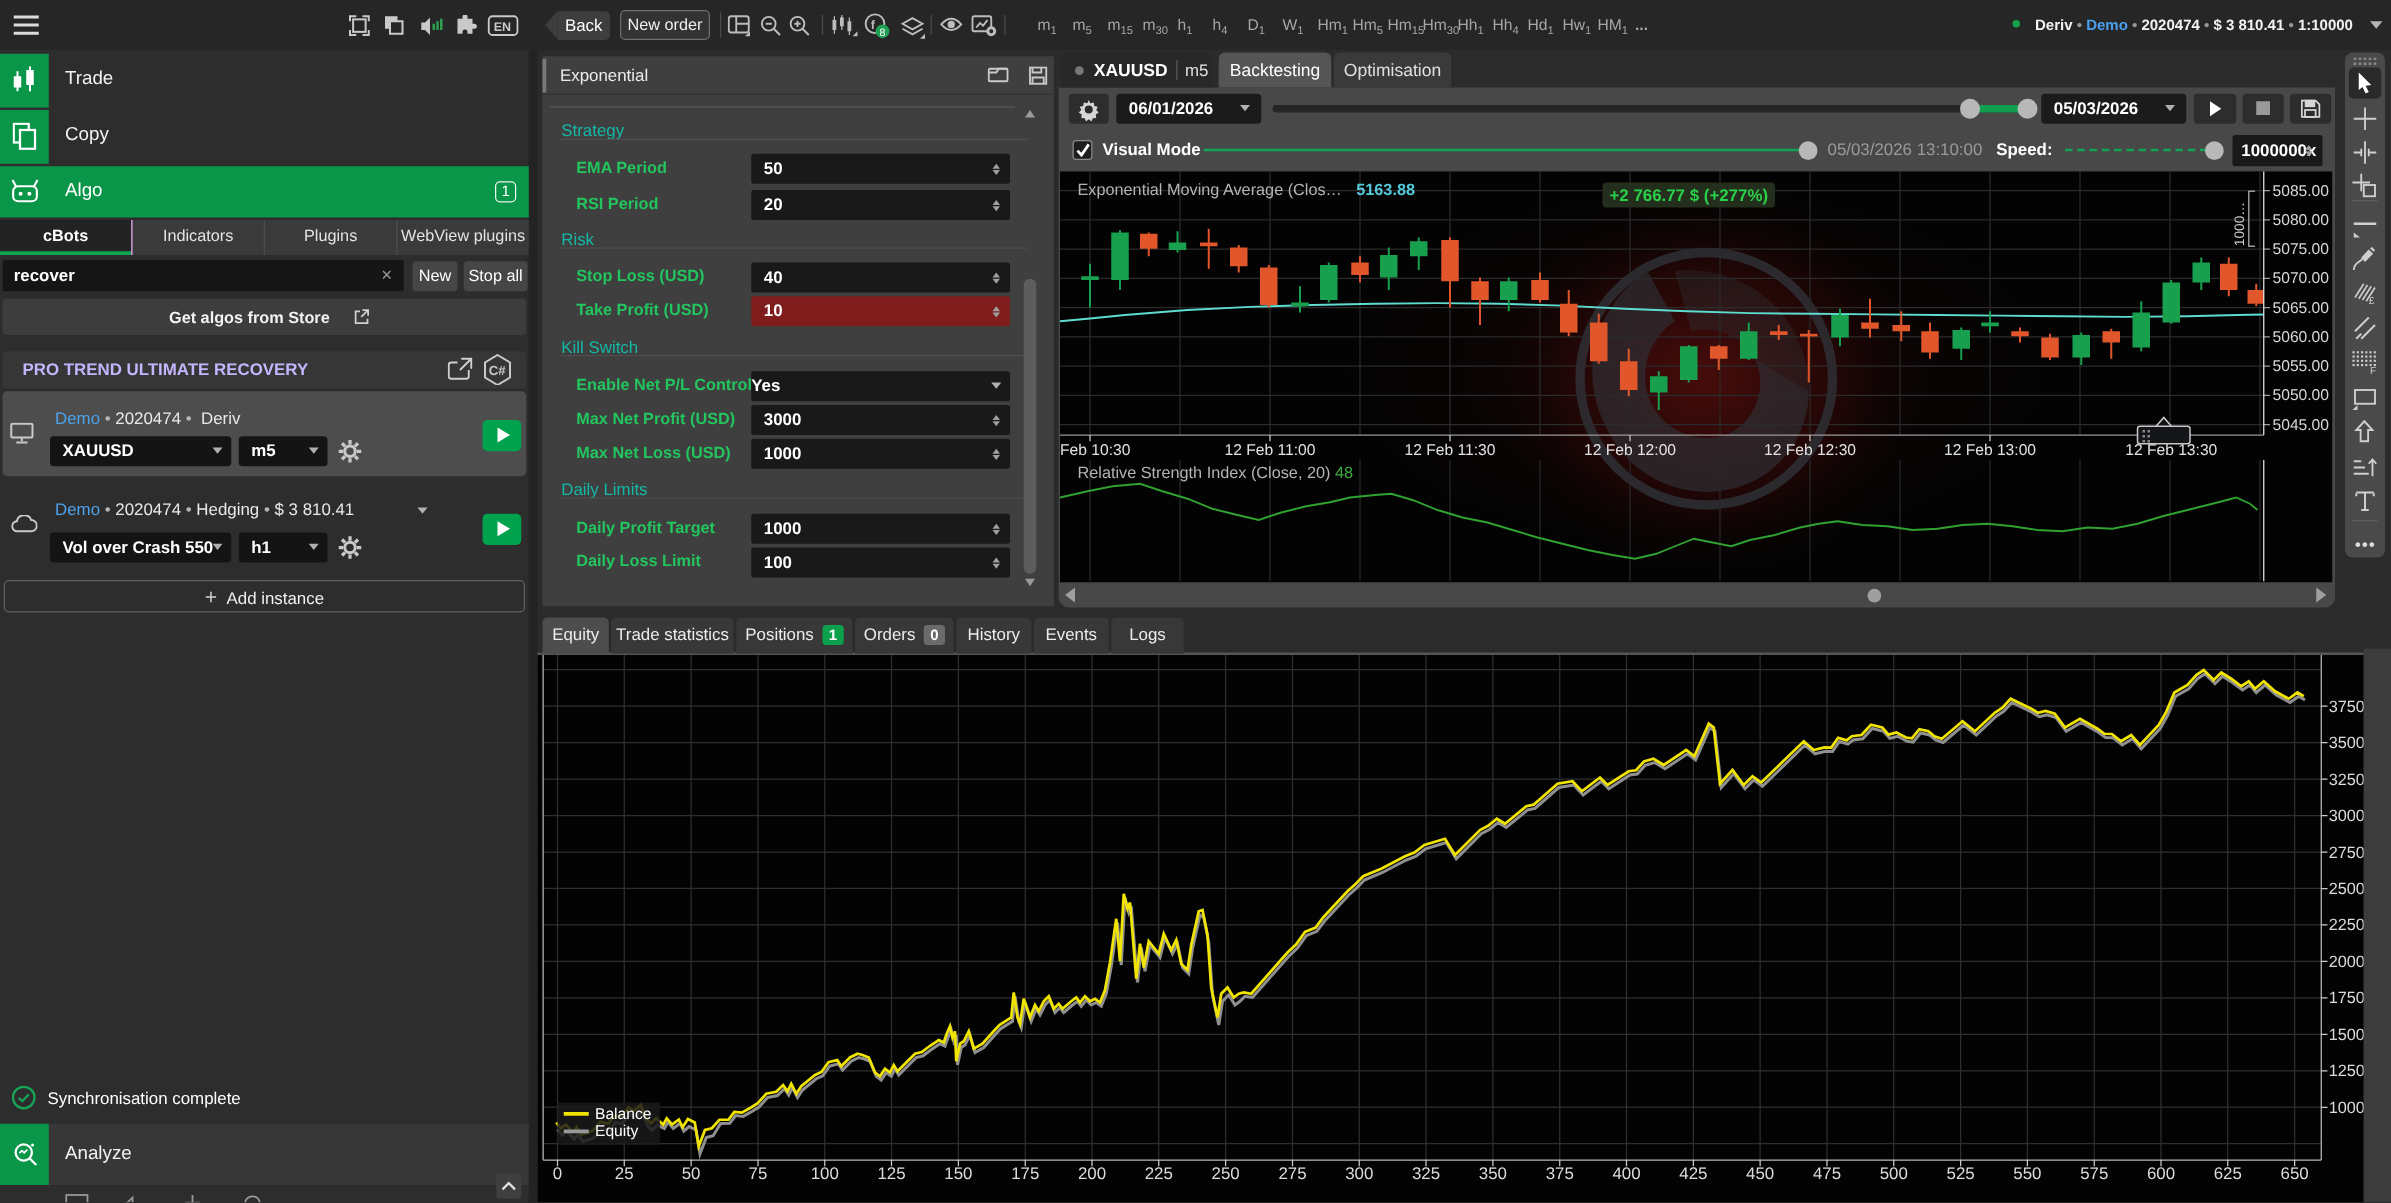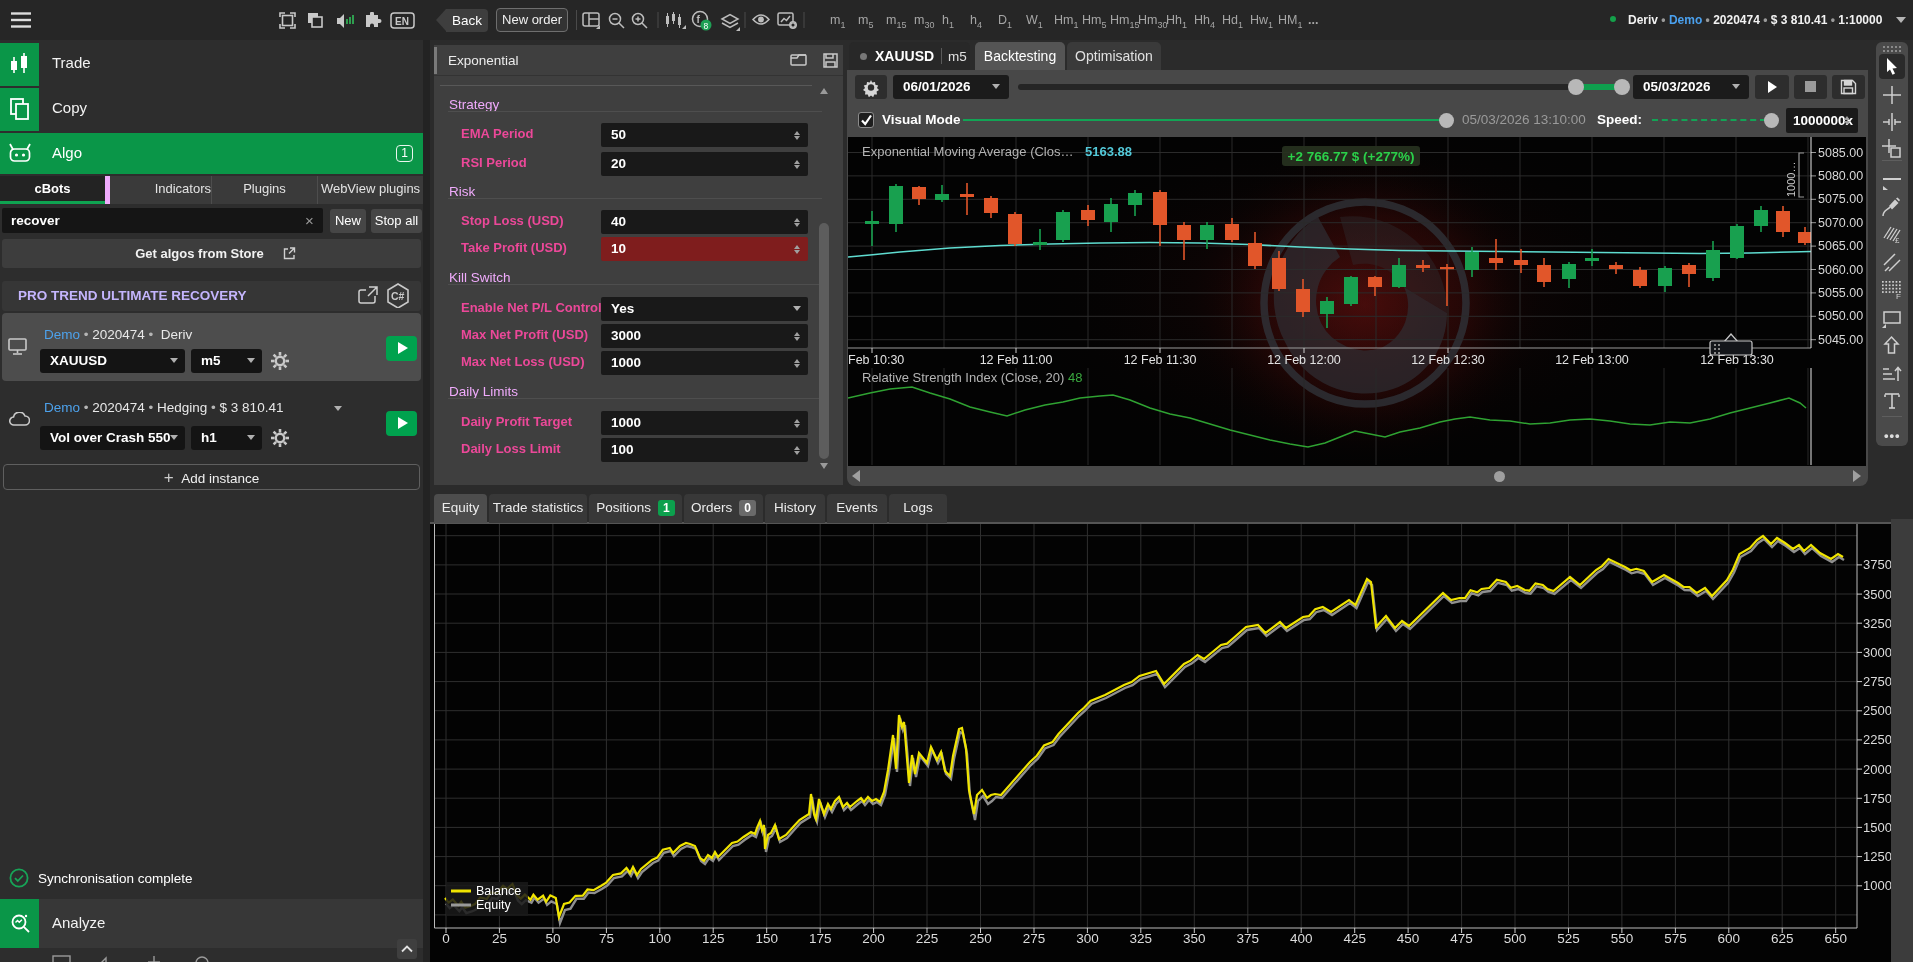"Strategy" .psec { color: #f0abfc -> #14b8a6 }
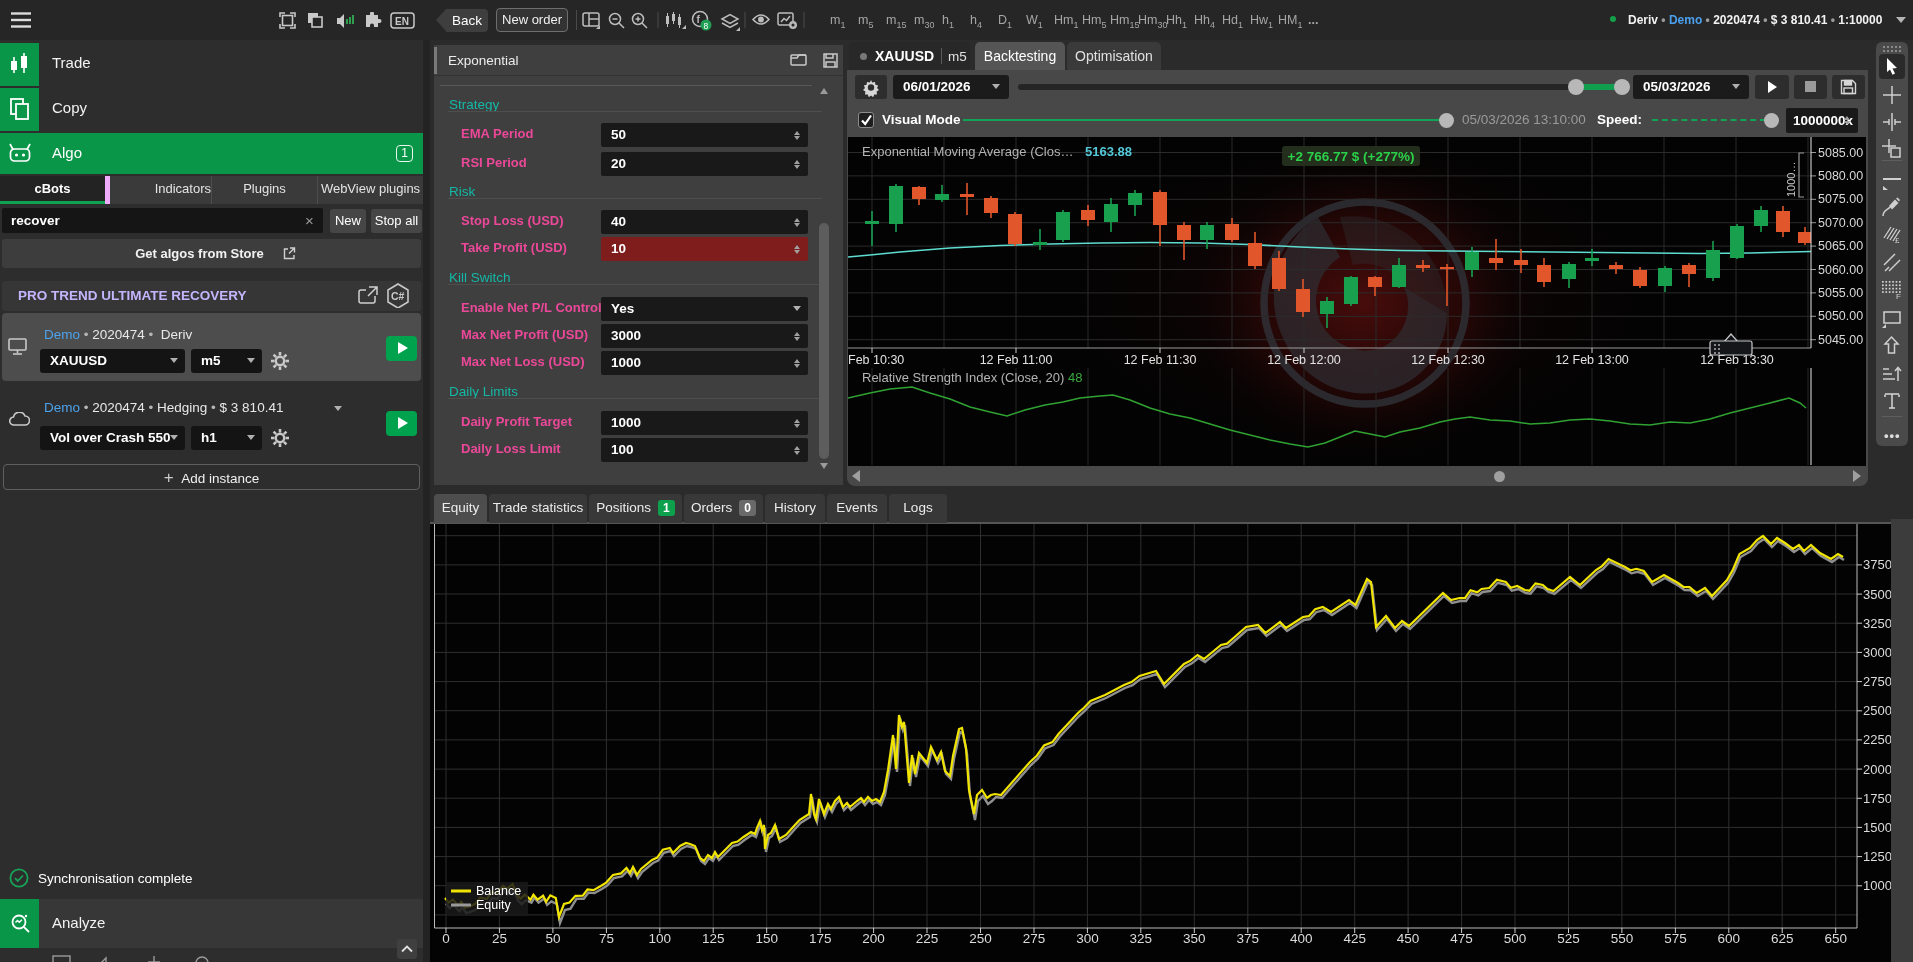"EMA Period" .plab { color: #ec4899 -> #22c55e }
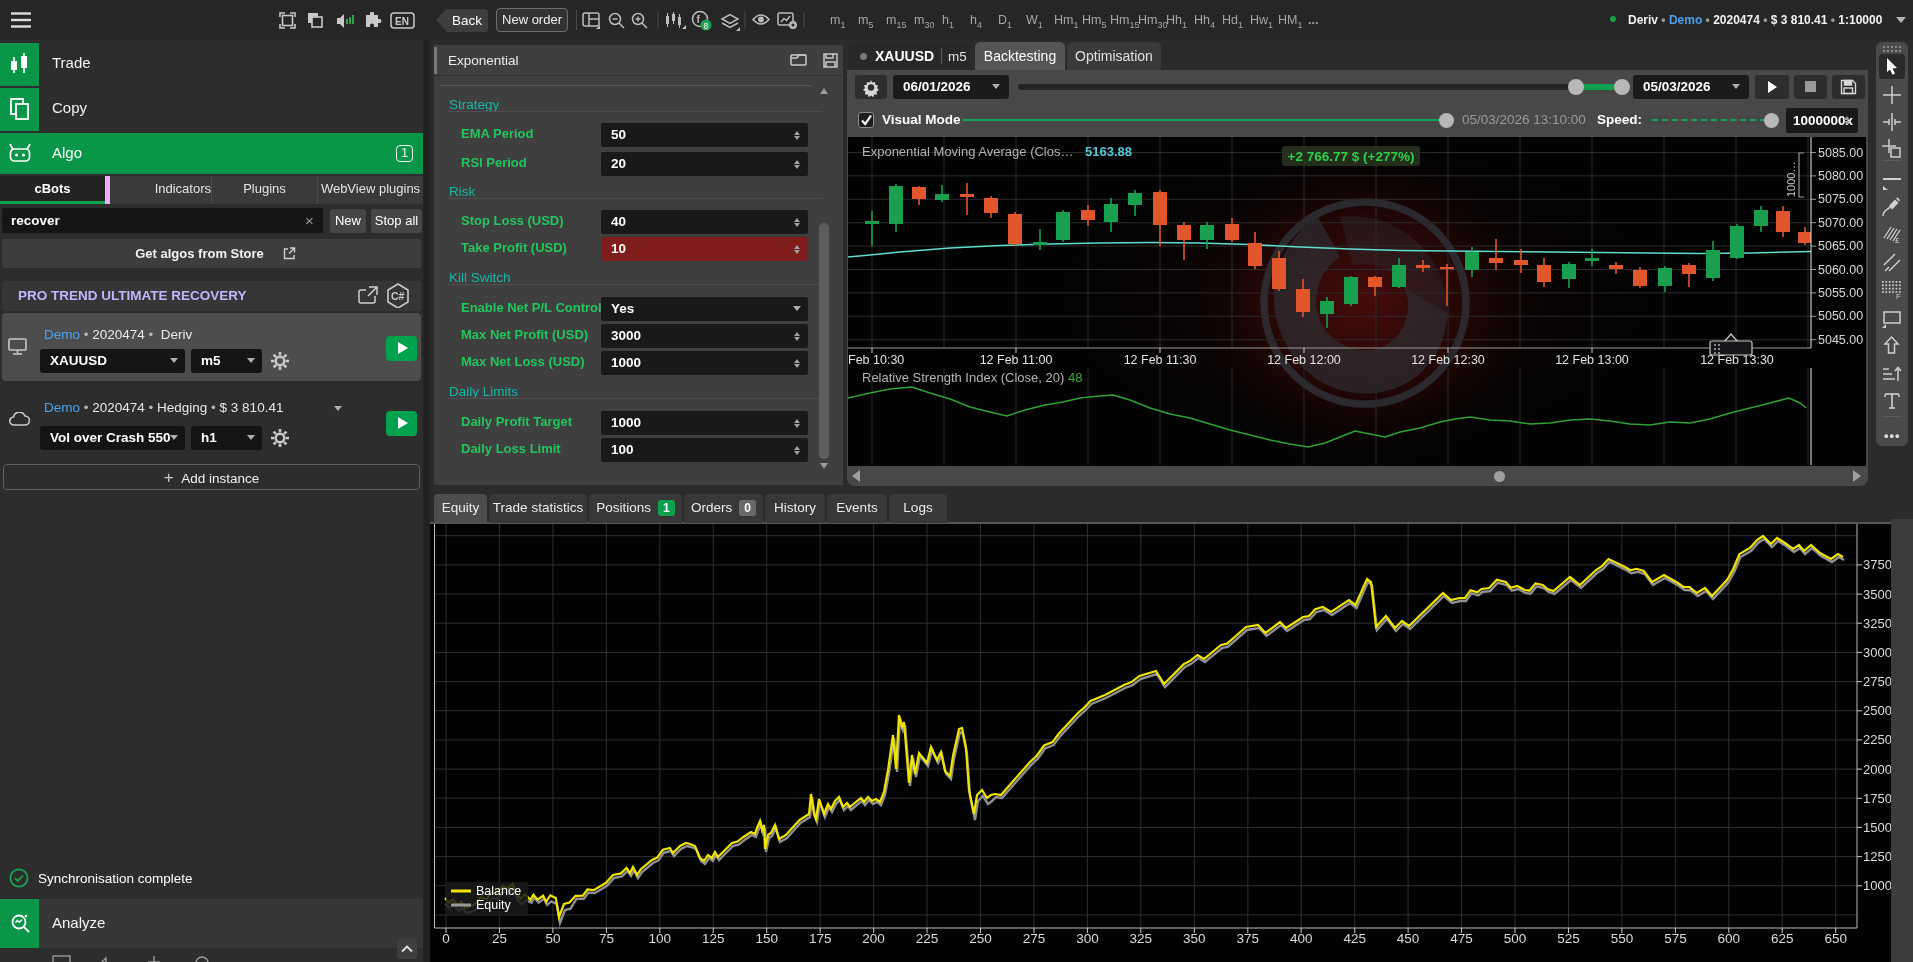"Indicators" div.abs { border-left: 5px solid #f0abfc -> 1px solid #f0abfc; text-align: right -> center }
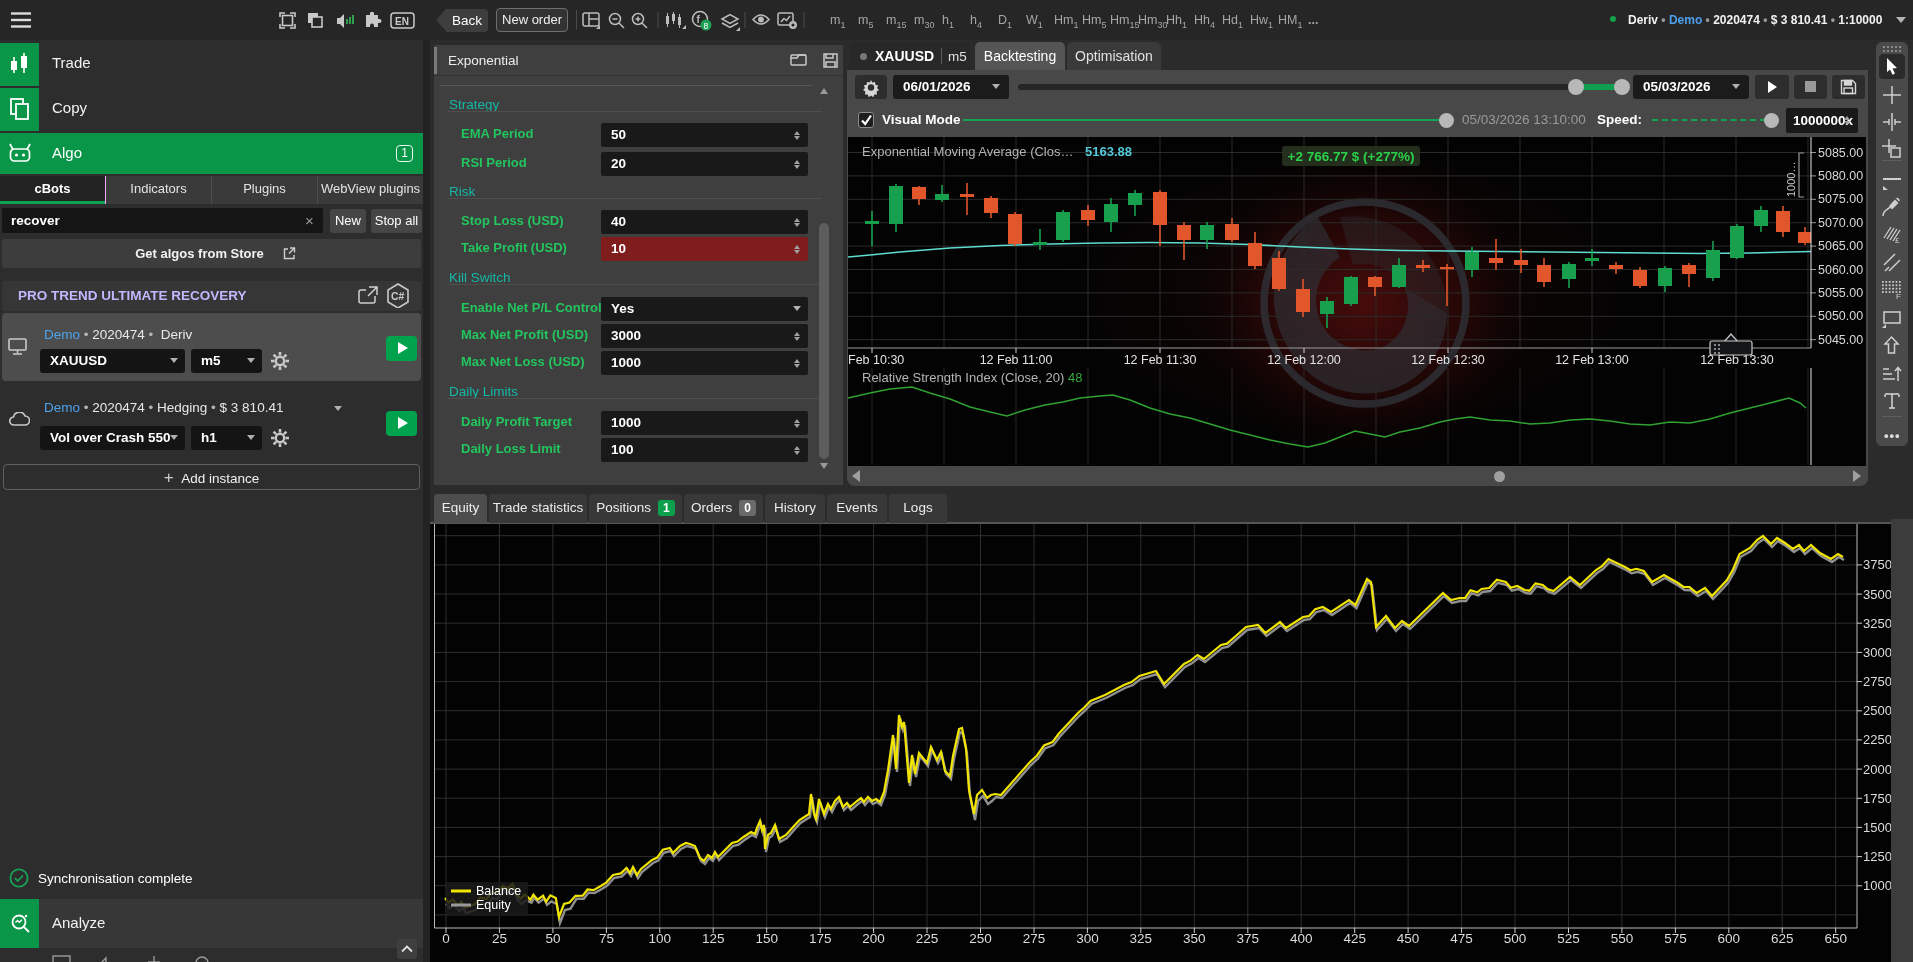"Yes" div.abs { padding-left: 10px -> none }
